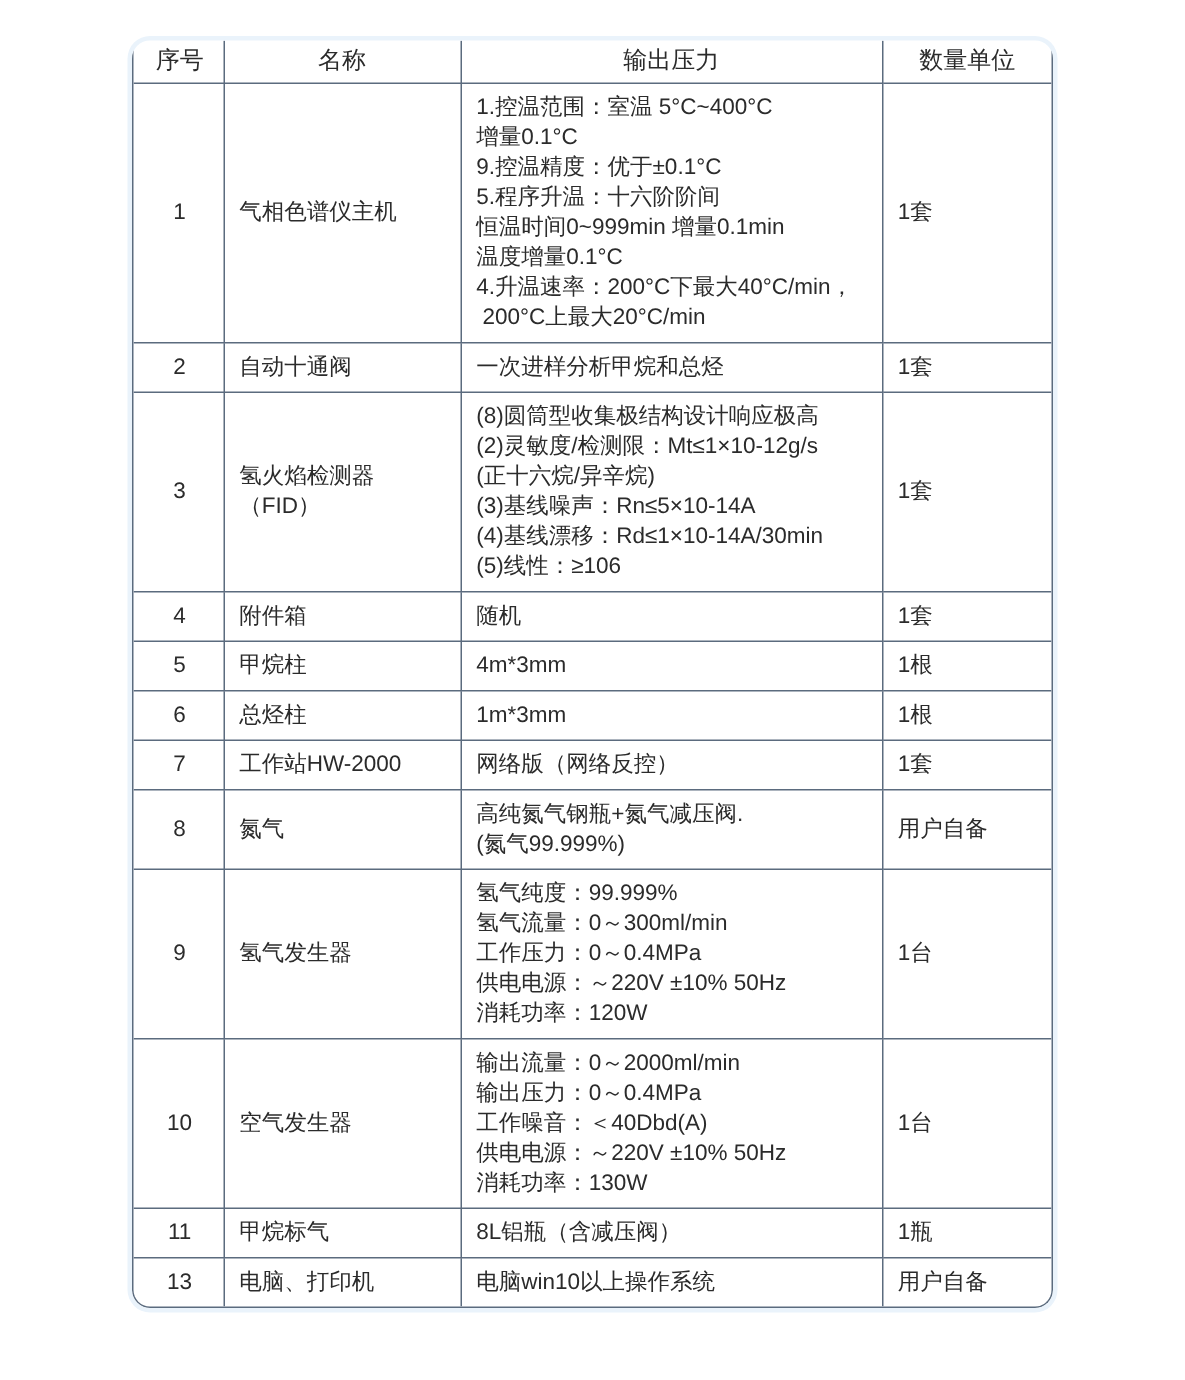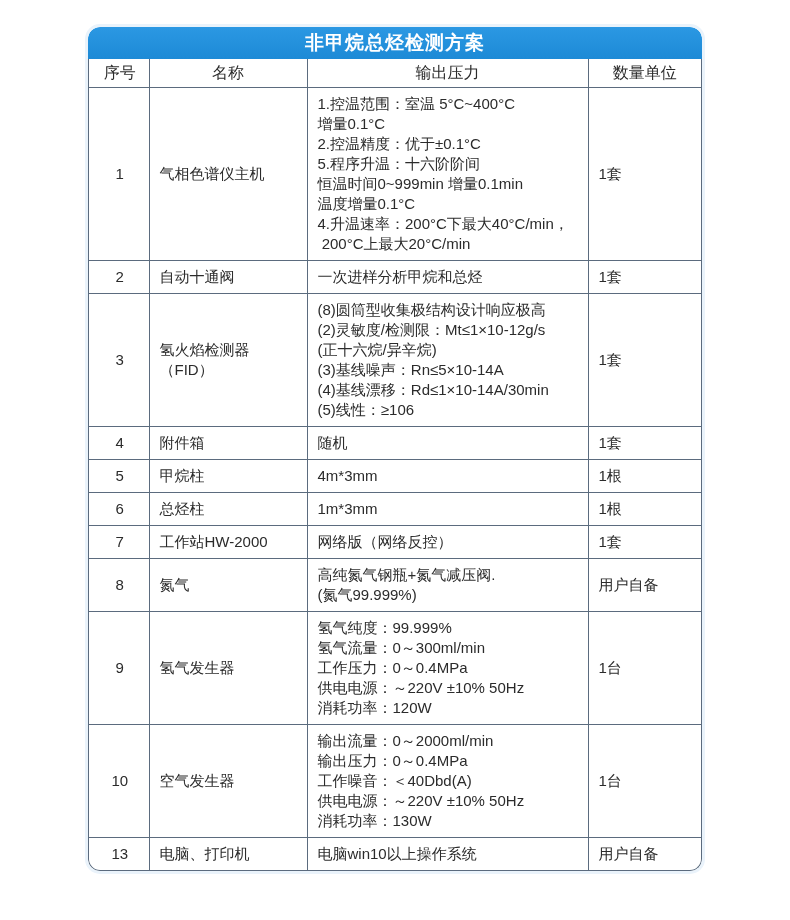"非甲烷总烃检测方案" div.title-bar { html: <div>非甲烷总烃检测方案</div> -> none }
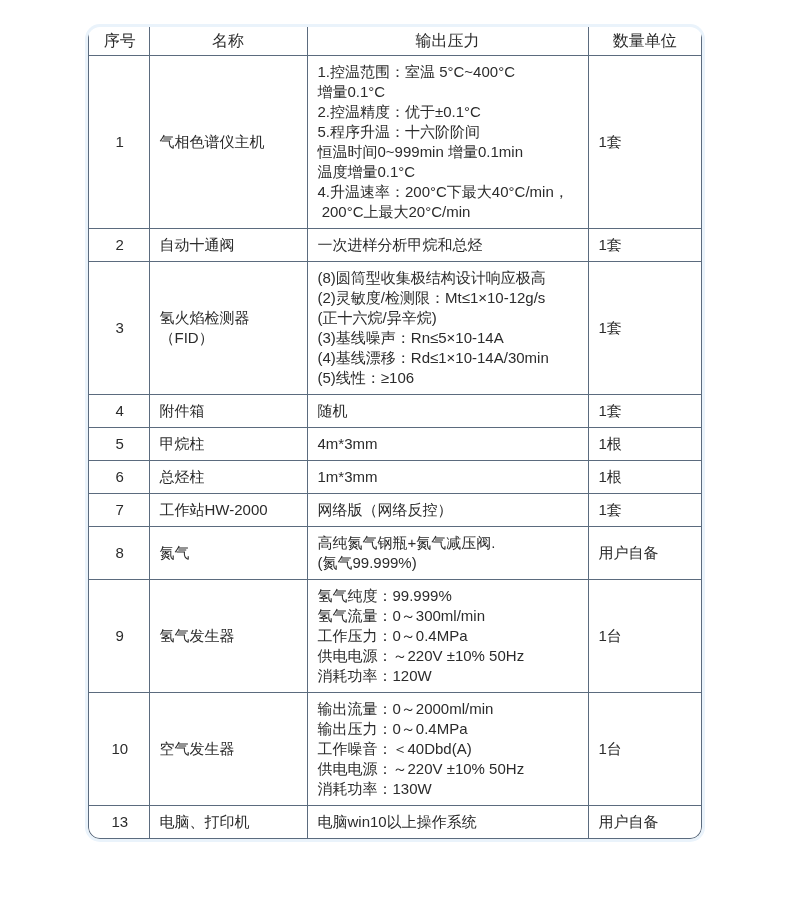"2.控温精度：优于±0.1°C" div.spec-line { text: 2 -> 9 }
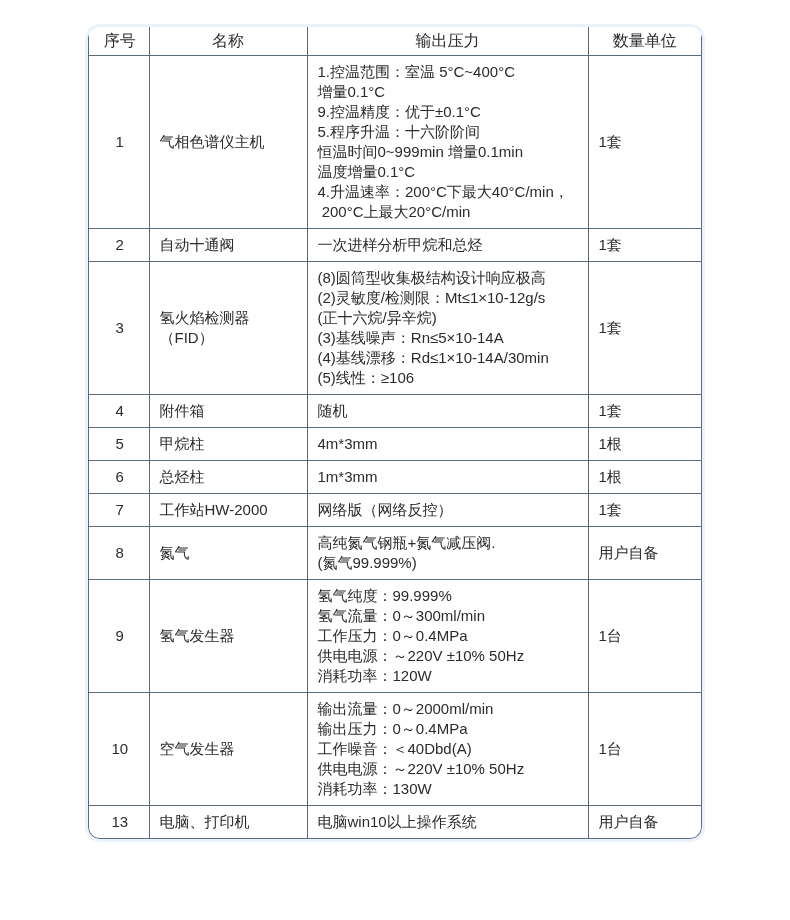"11" tr { html: none -> <tr> <td>11</td> <td>甲烷标气</td> <td> <div>8L铝瓶（含减压阀）</div> </td> <td>1瓶</td> </tr> }
